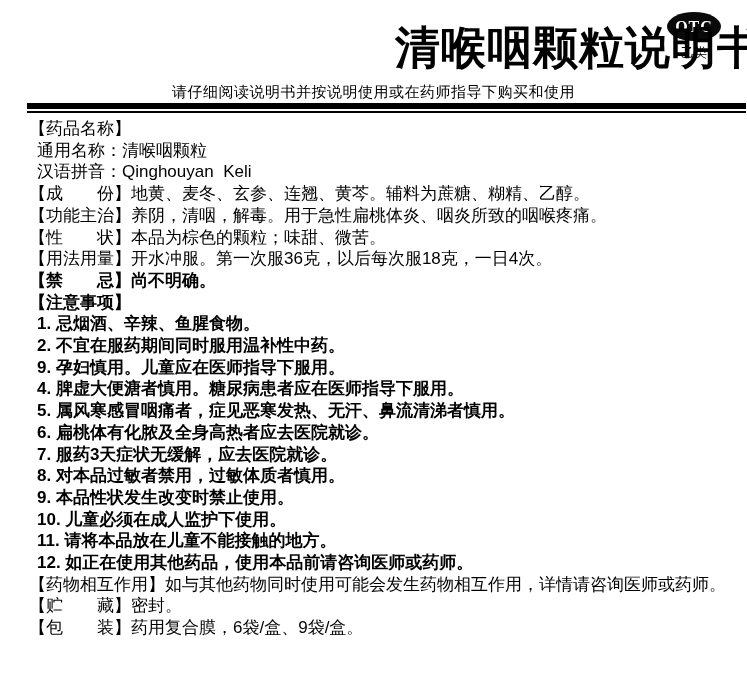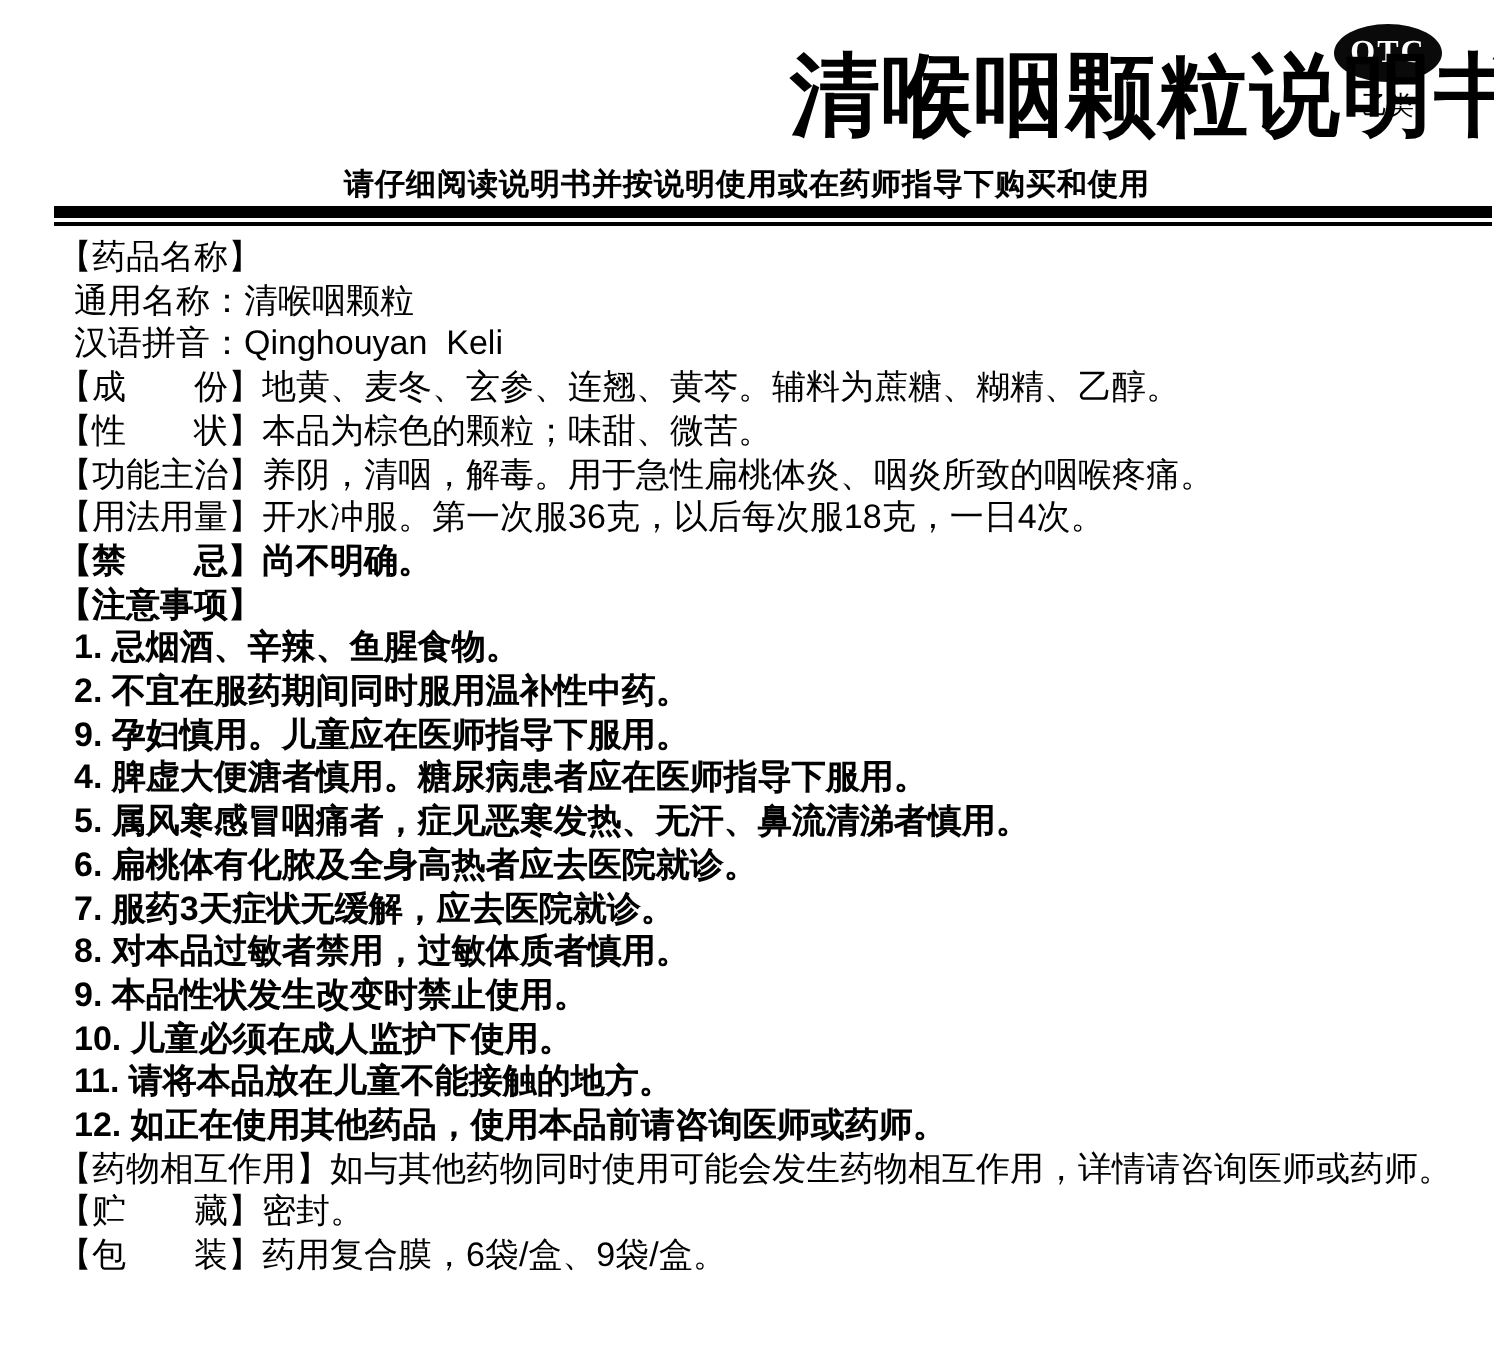"请仔细阅读说明书并按说明使用或在药师指导下购买和使用" .subtitle { font-weight: bold -> normal }
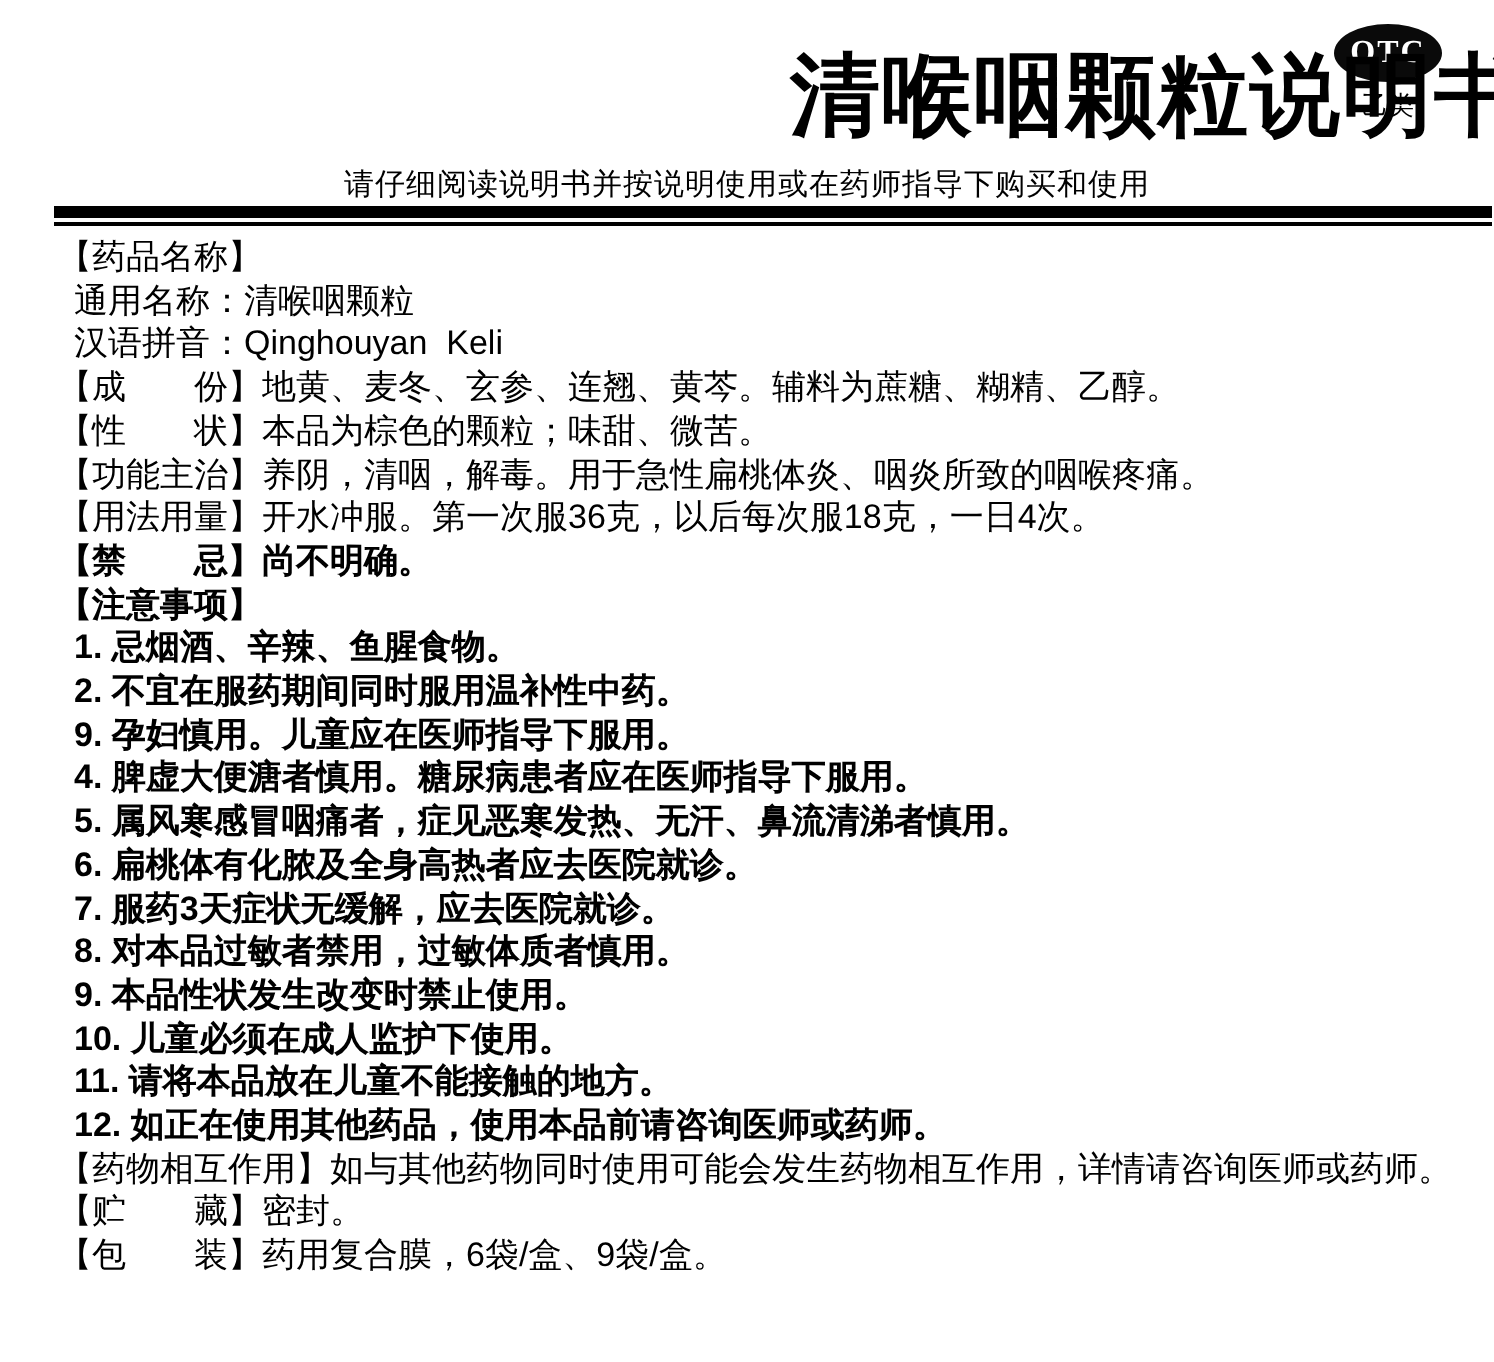"【性 状】本品为棕色的颗粒；味甜、微苦。" p.line { order: before "【功能主治】养阴，清咽，解毒。用于急性扁桃体炎、咽炎所致的咽喉疼痛。" -> after "【功能主治】养阴，清咽，解毒。用于急性扁桃体炎、咽炎所致的咽喉疼痛。" }
